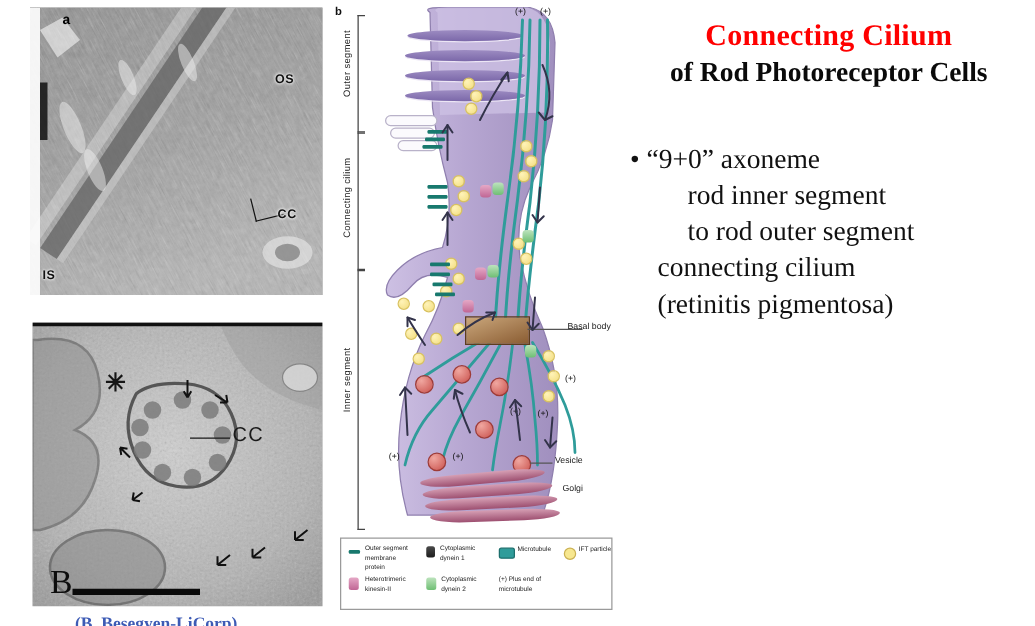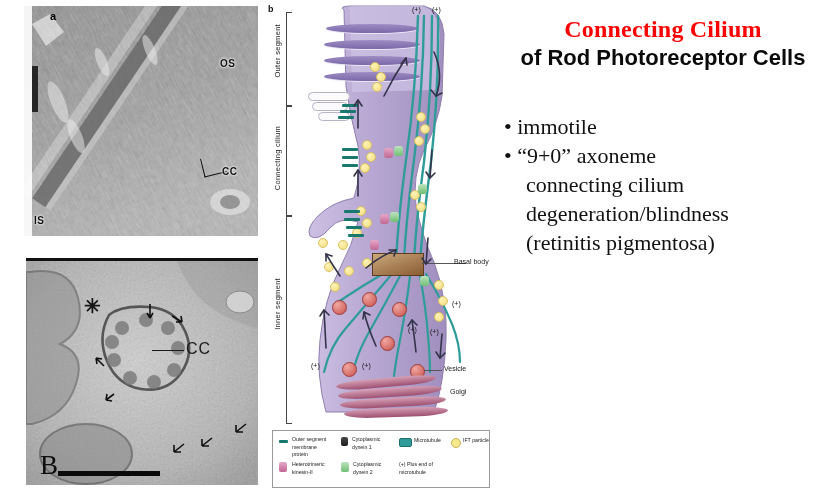"of Rod Photoreceptor Cells" .title2 { font-family: Liberation Sans, sans-serif -> Liberation Serif, serif }
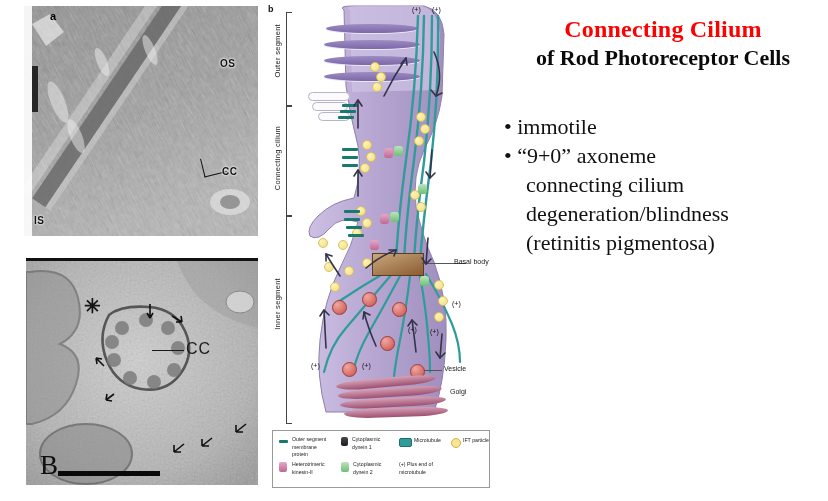"• immotile" div.bl { html: <div>• immotile</div> -> none }
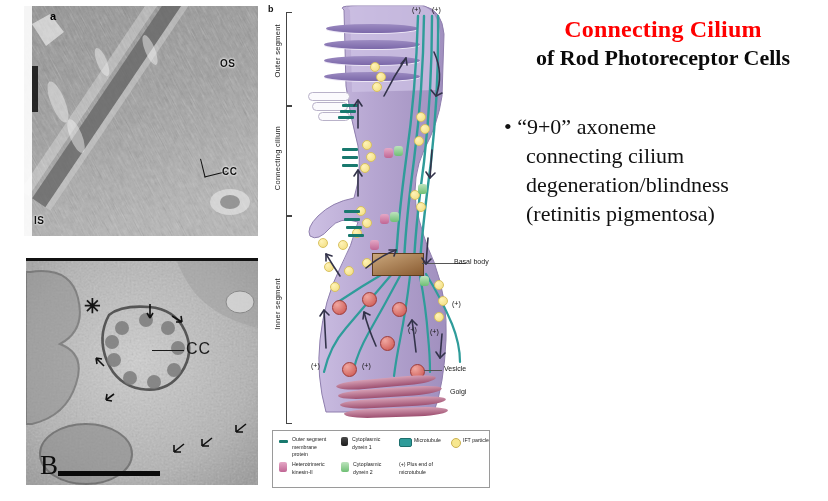"rod inner segment" div.bl { html: none -> <div>rod inner segment</div> }
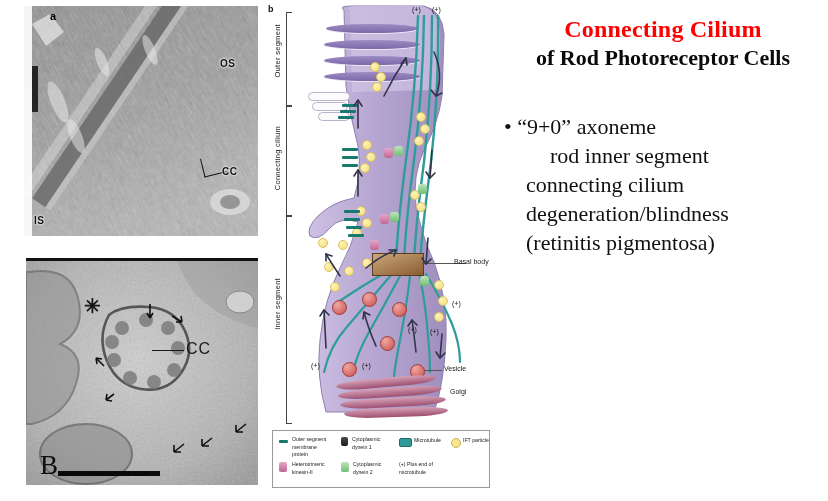"to rod outer segment" div.bl { html: none -> <div>to rod outer segment</div> }
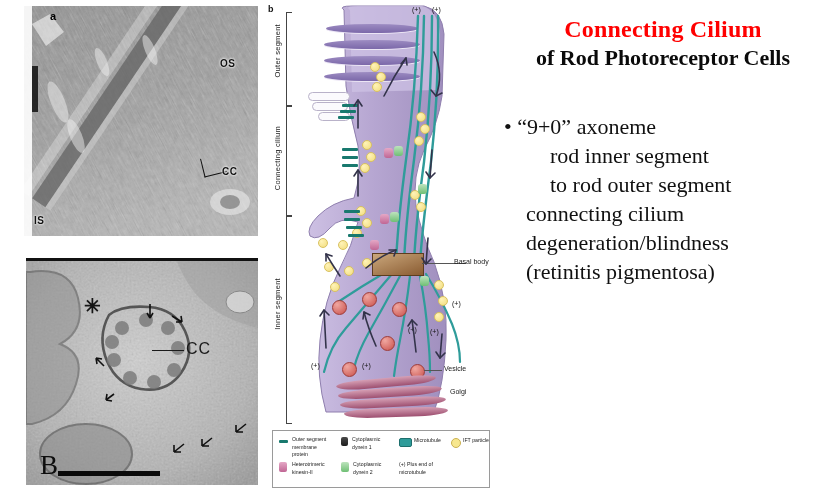"degeneration/blindness" div.bl { html: <div>degeneration/blindness</div> -> none }
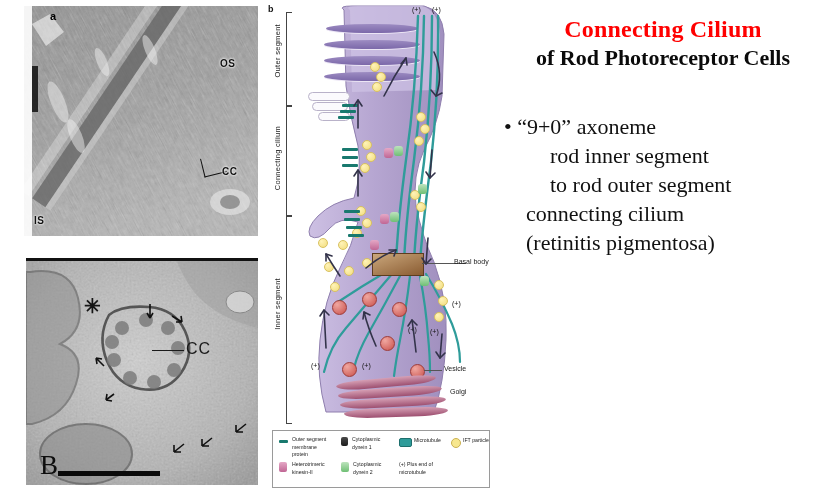"(B, Besegyen-LiCorp)" div.bottom-cut { html: none -> <div>(B, Besegyen-LiCorp)</div> }
